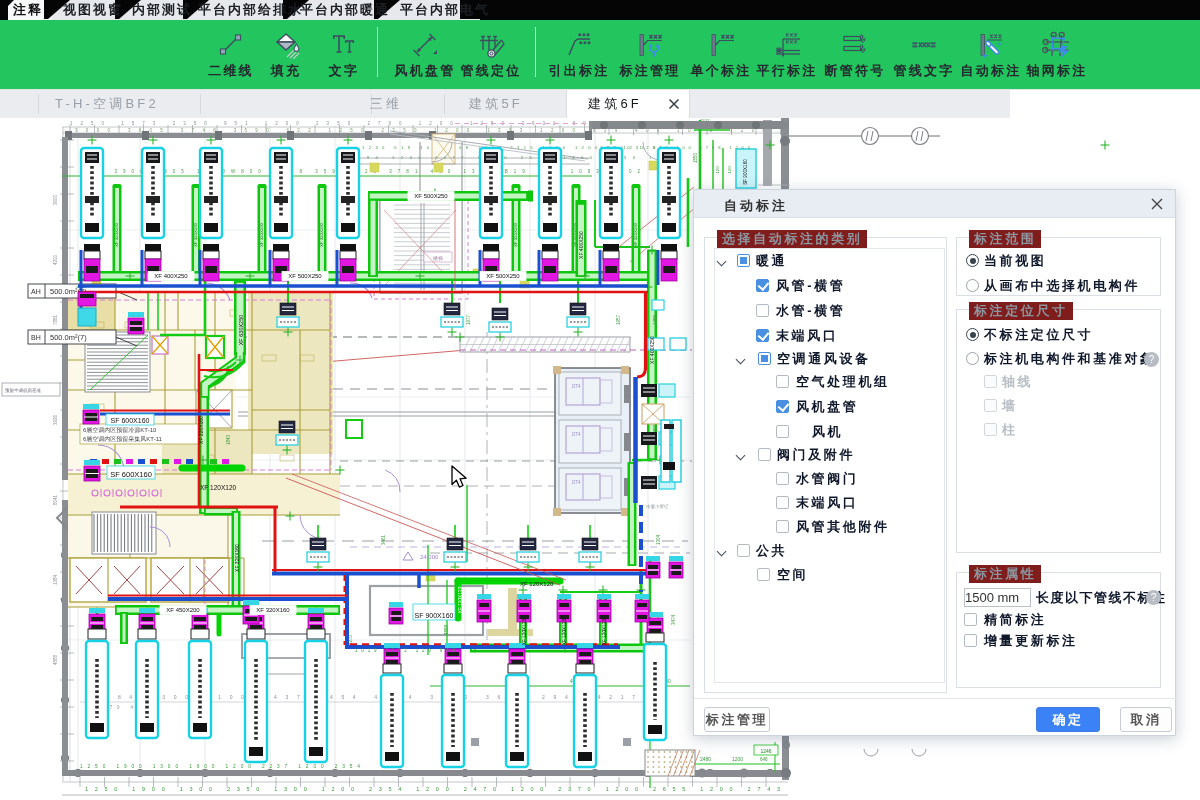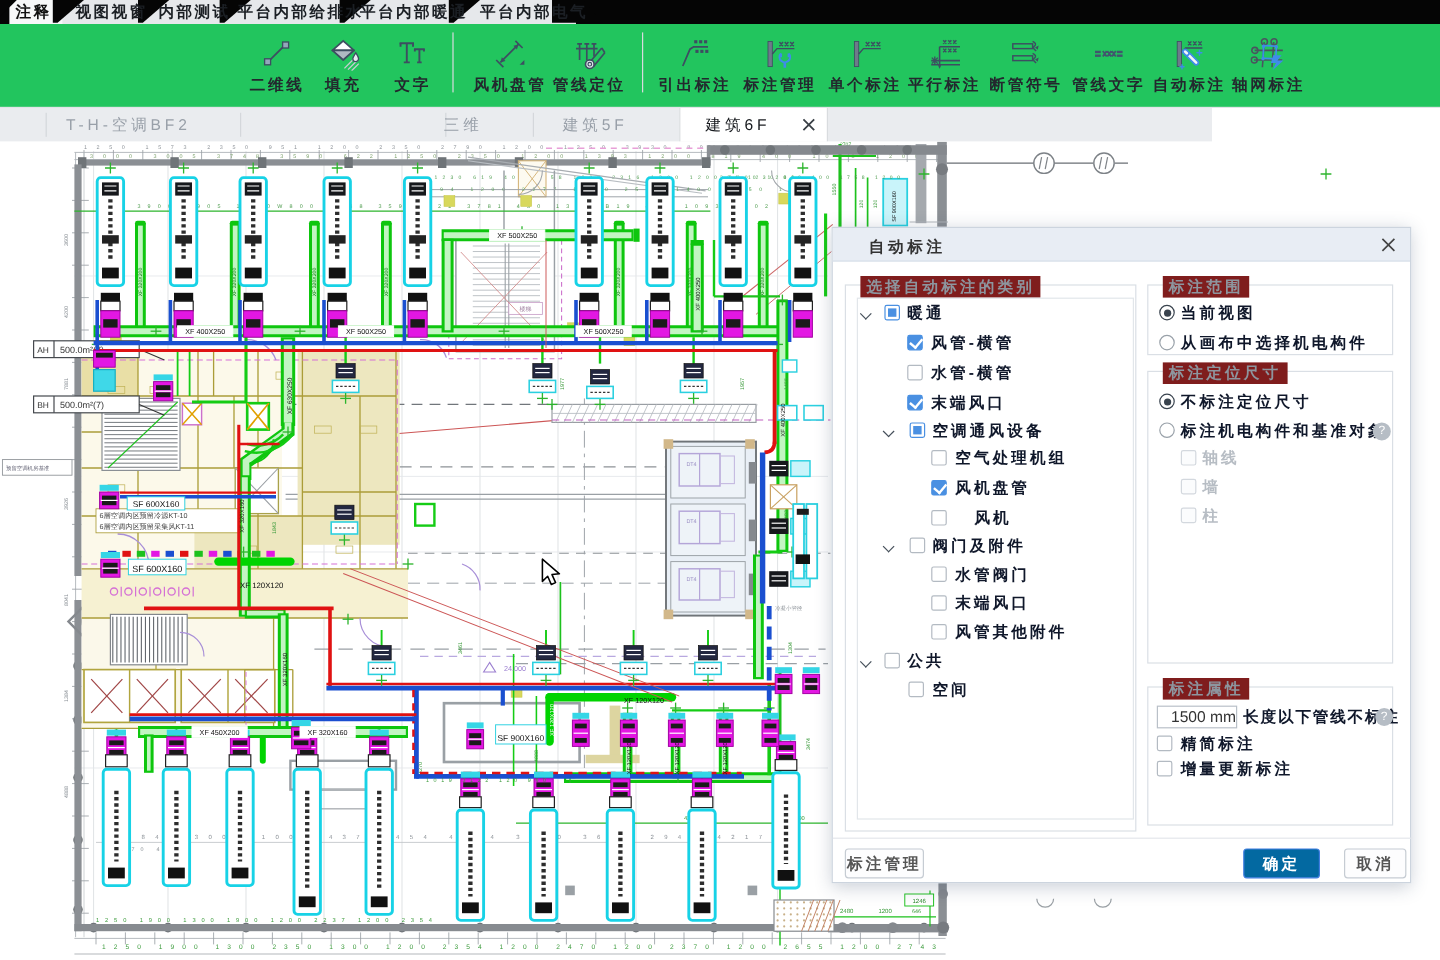"1500 mm" div { text-align: right -> left }
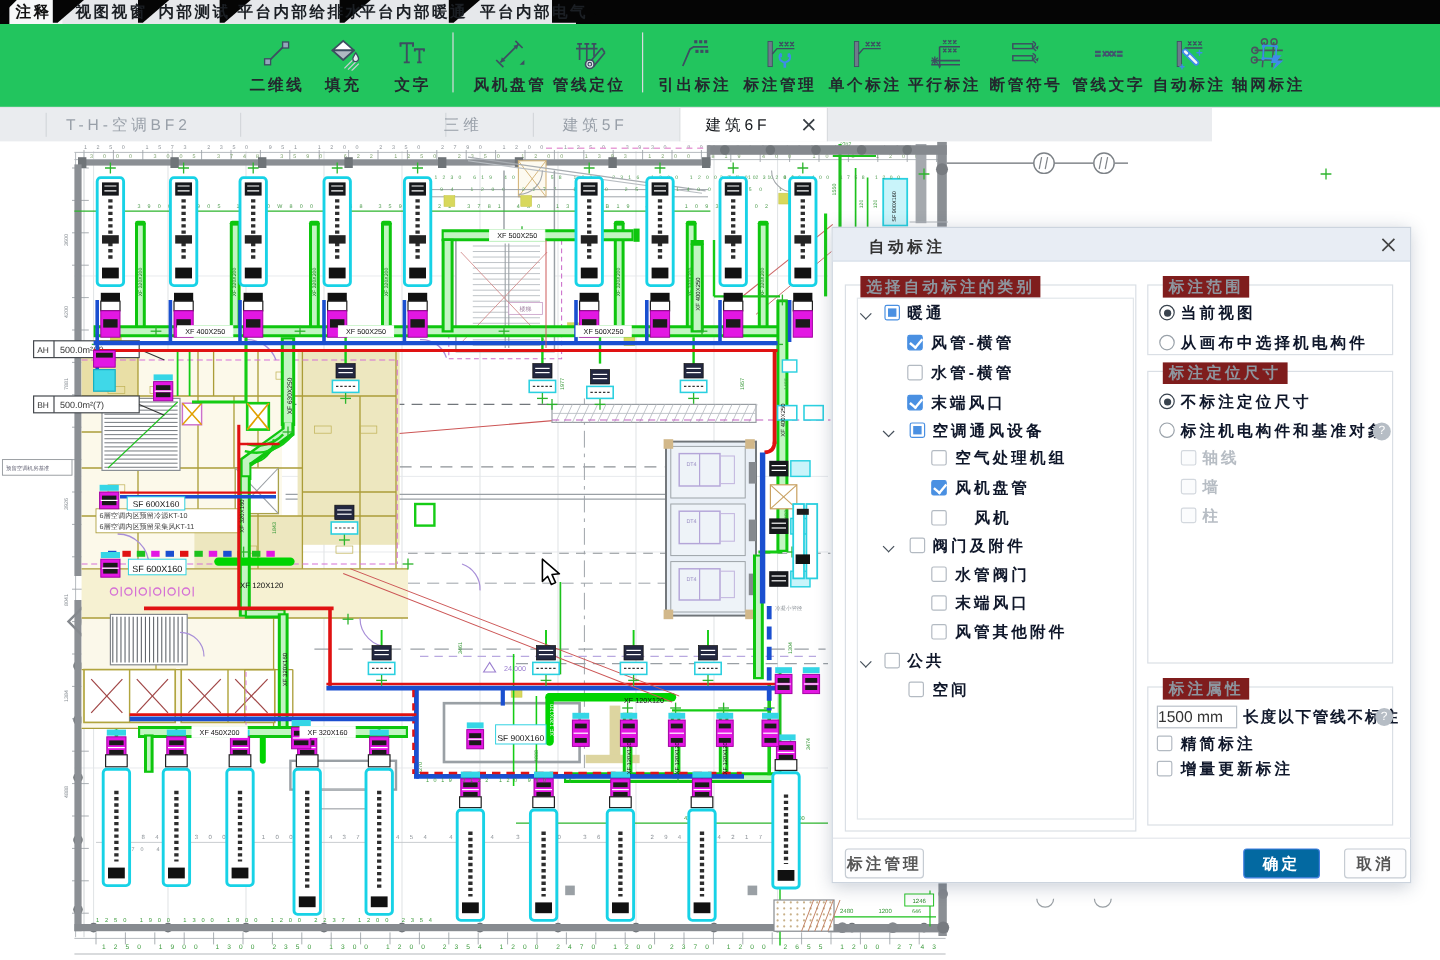"确定" div.btn { background: #0369a1 -> #3b82f6 }
